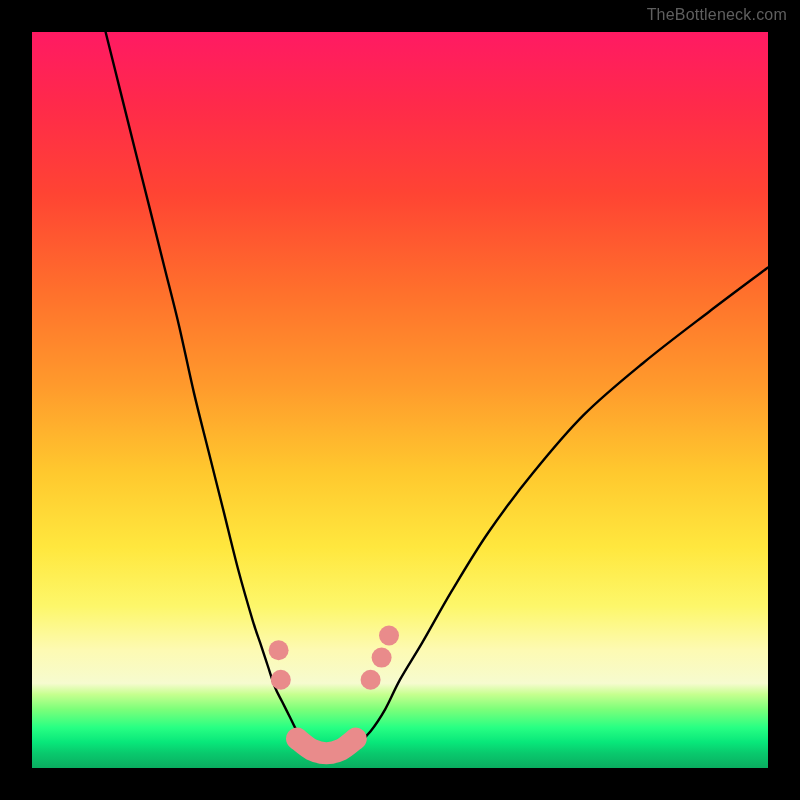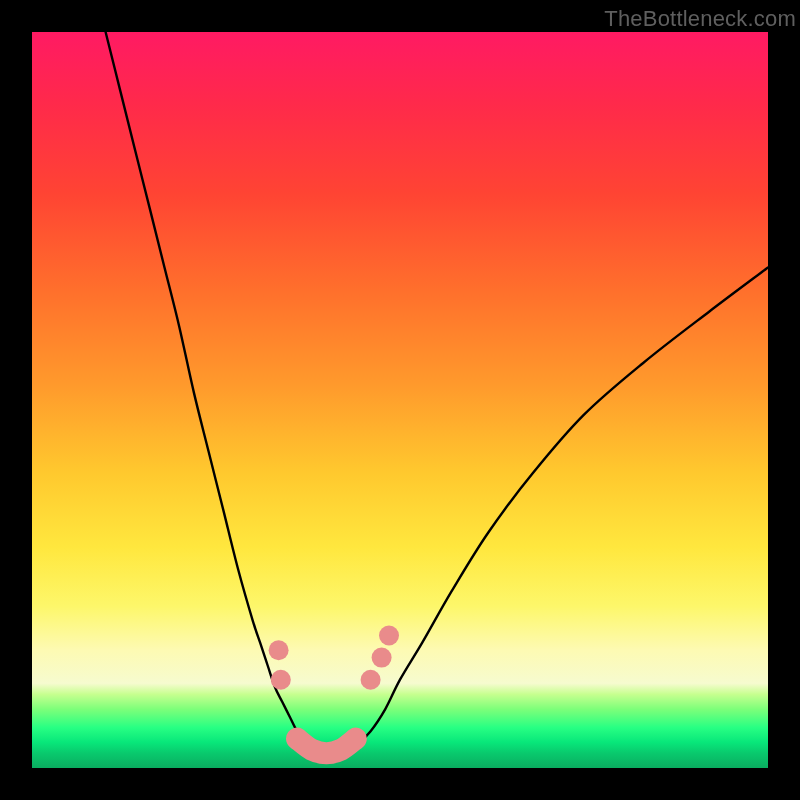"TheBottleneck.com" .watermark { font-size: 22px -> 16px; right: 4px -> 13px }
